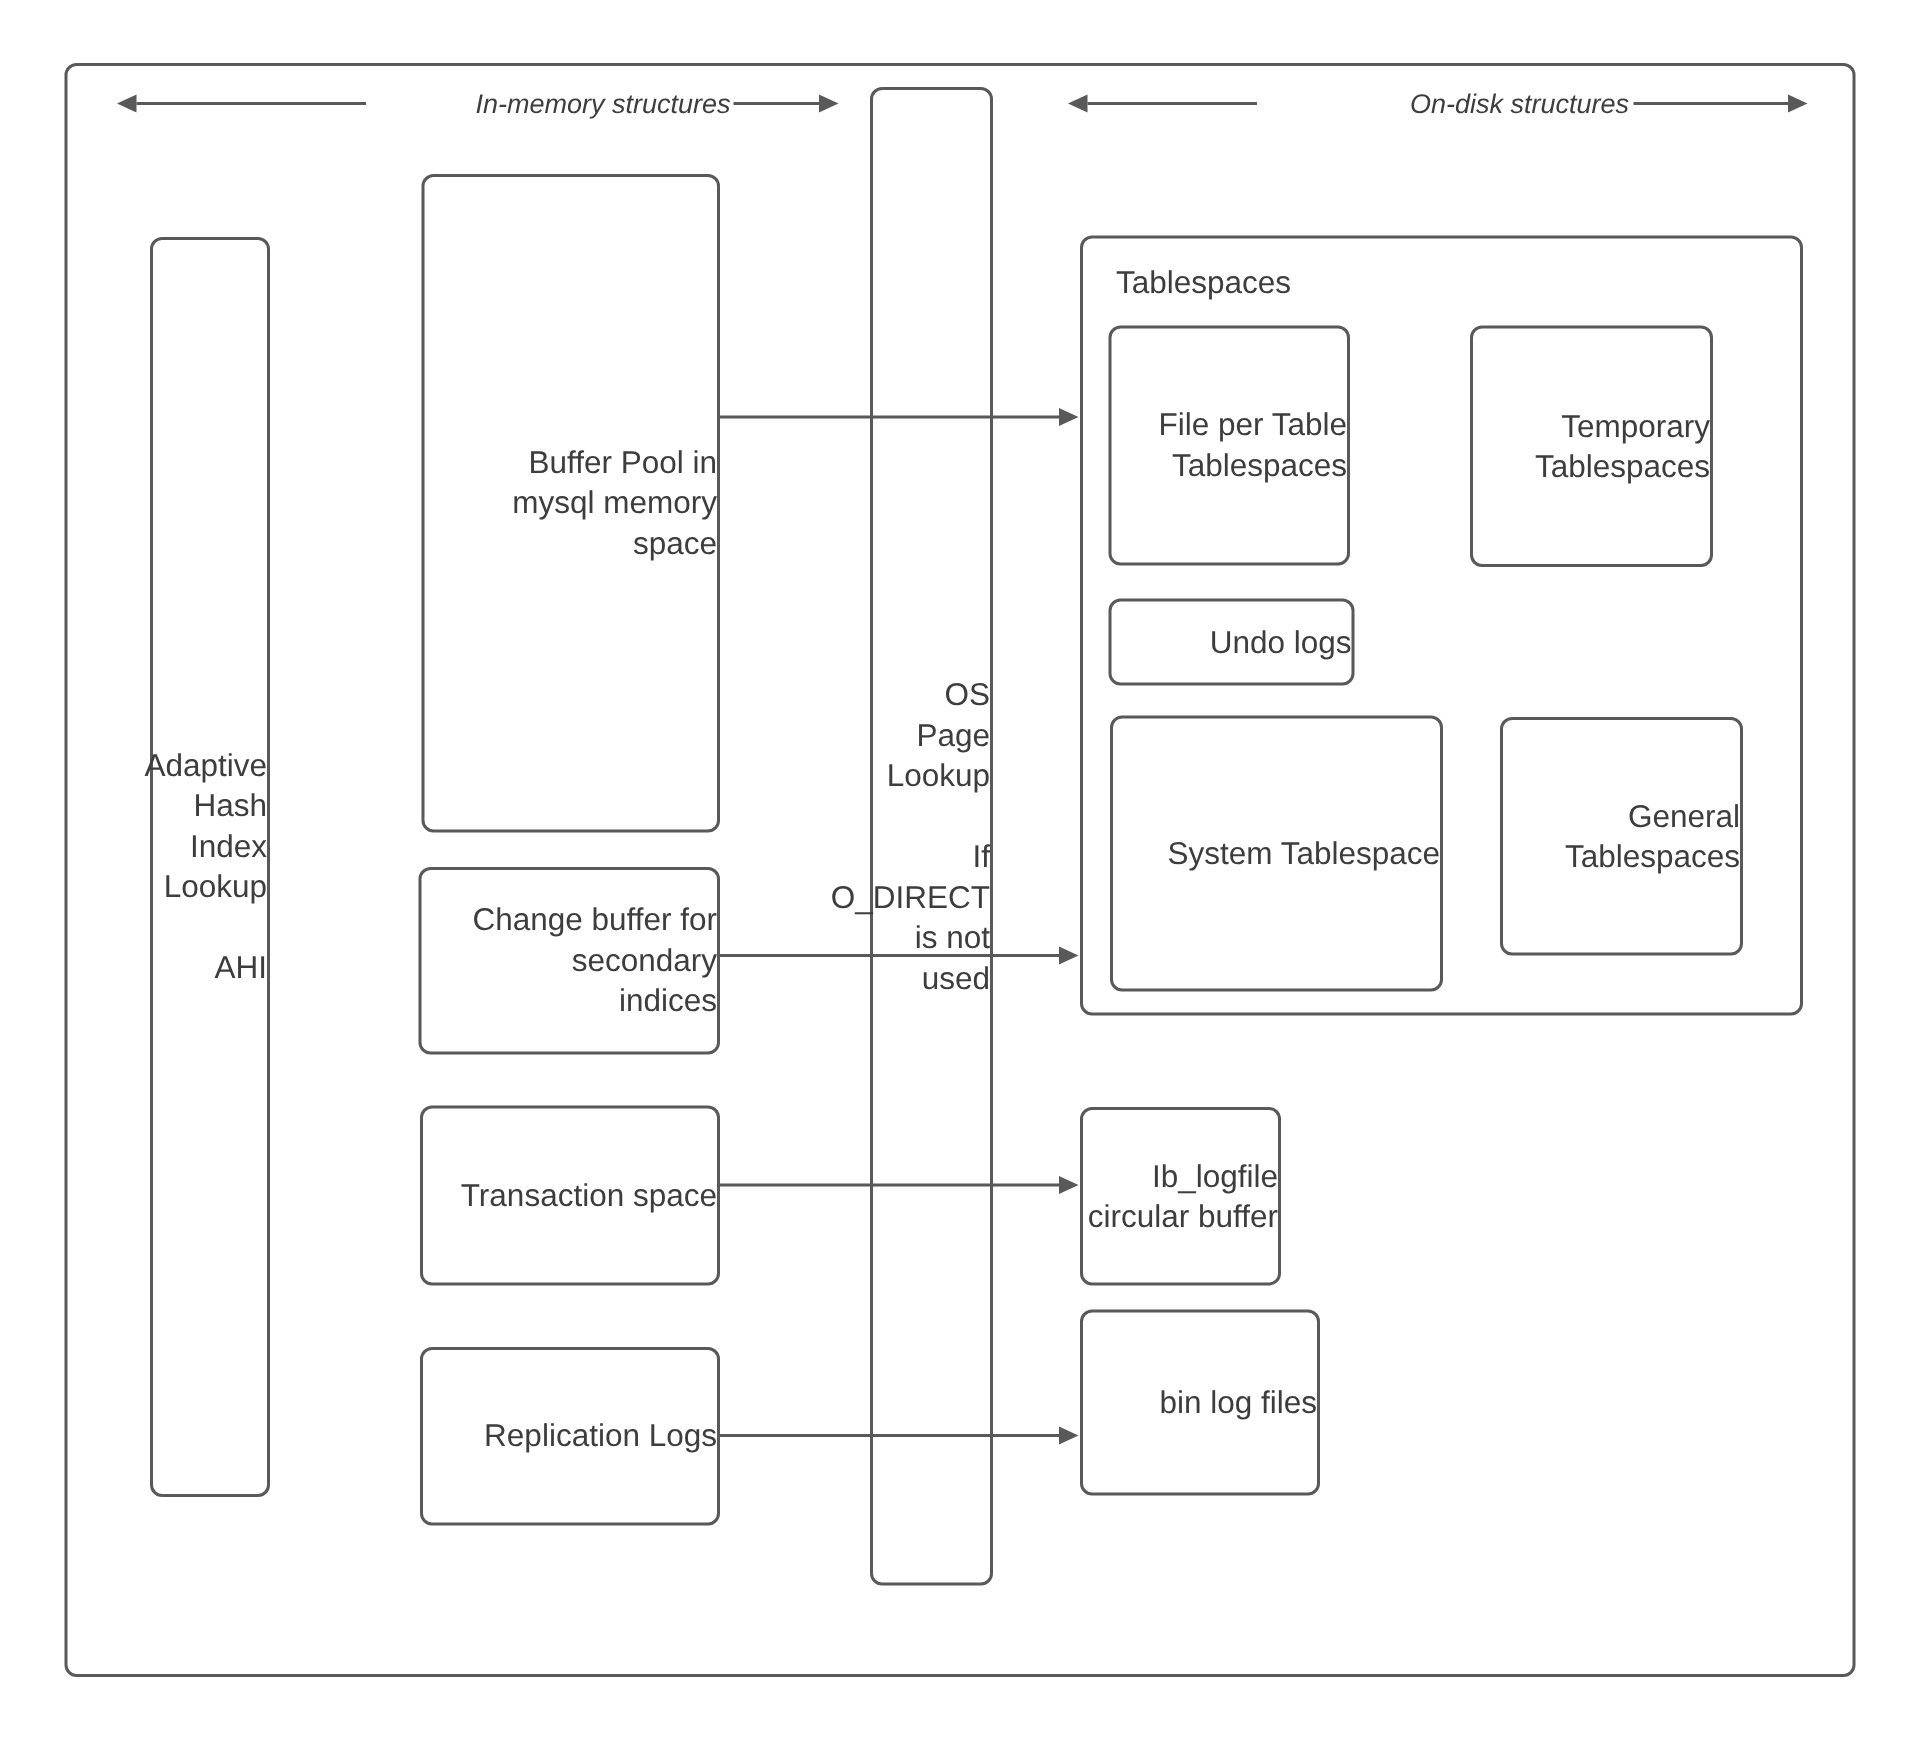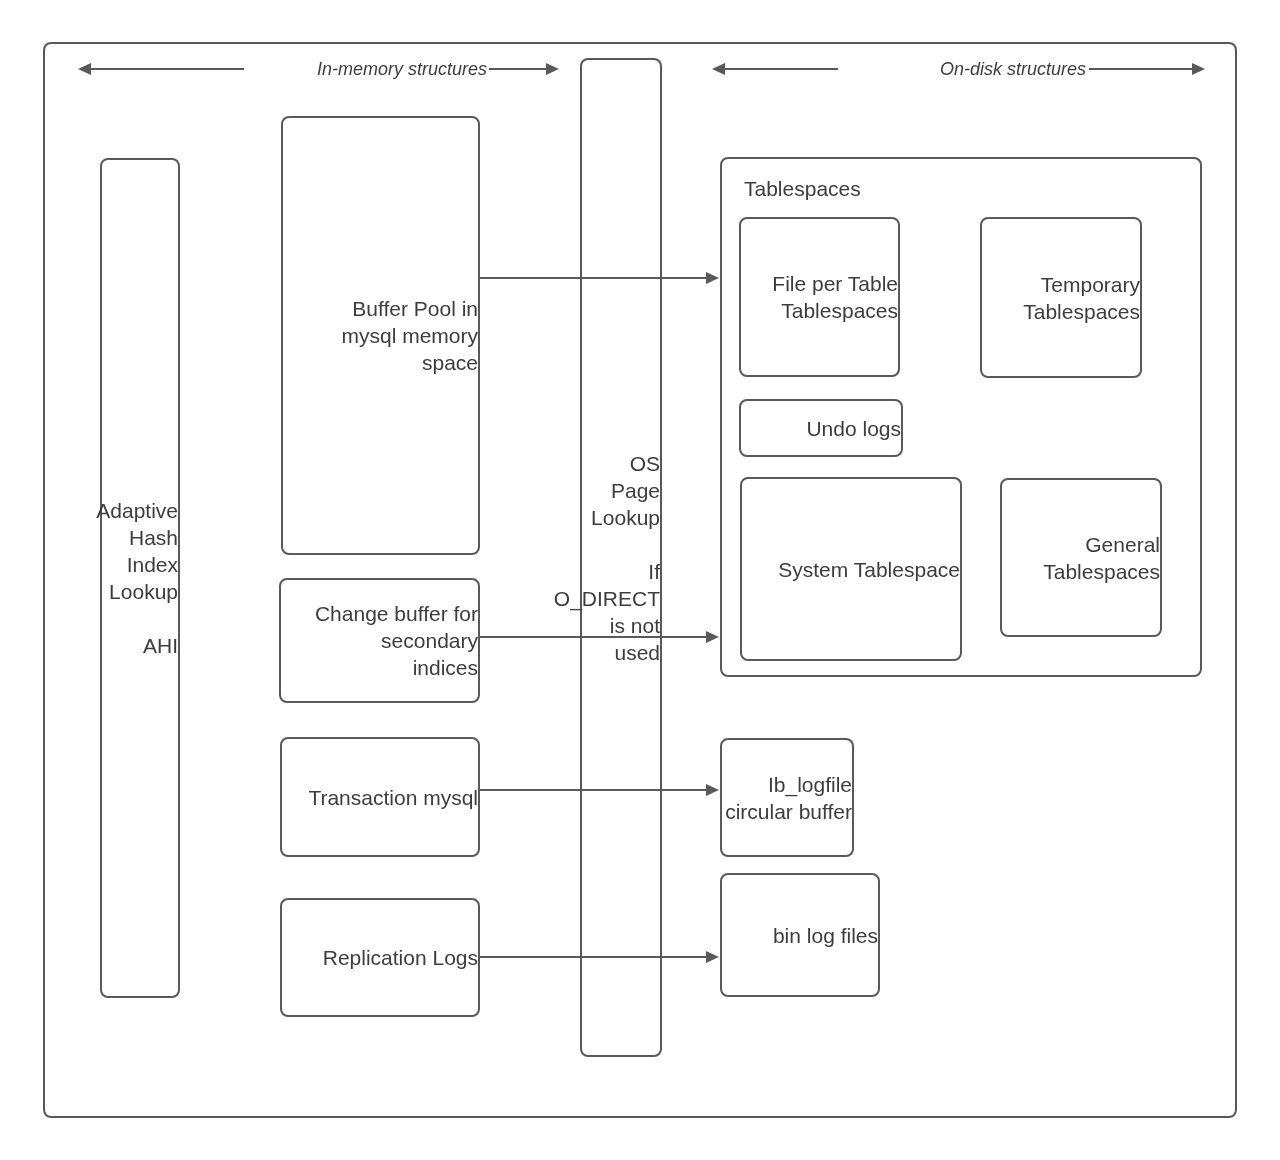"Transaction mysql" div.ln { text: mysql -> space }
